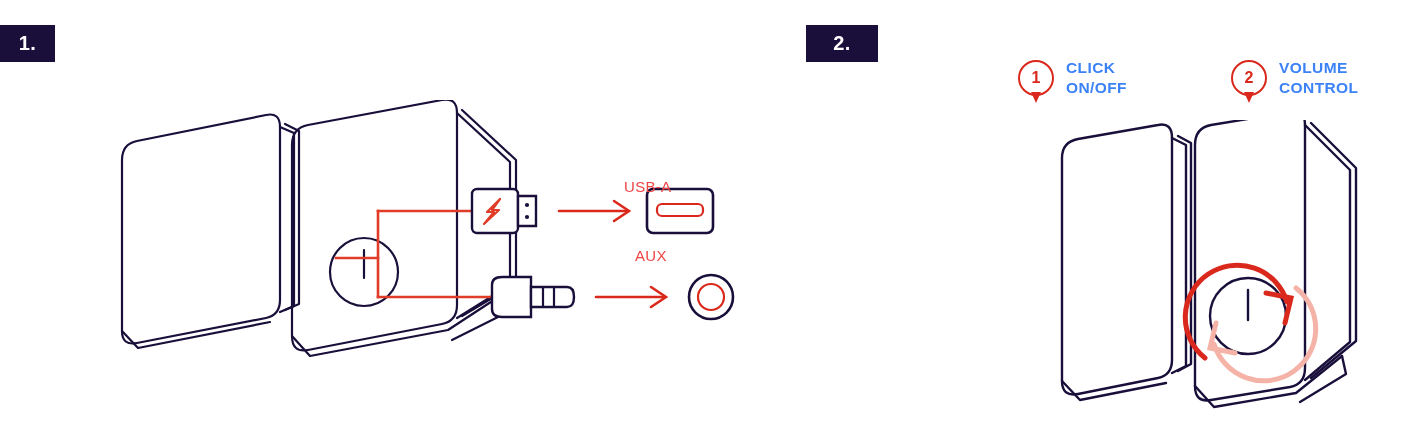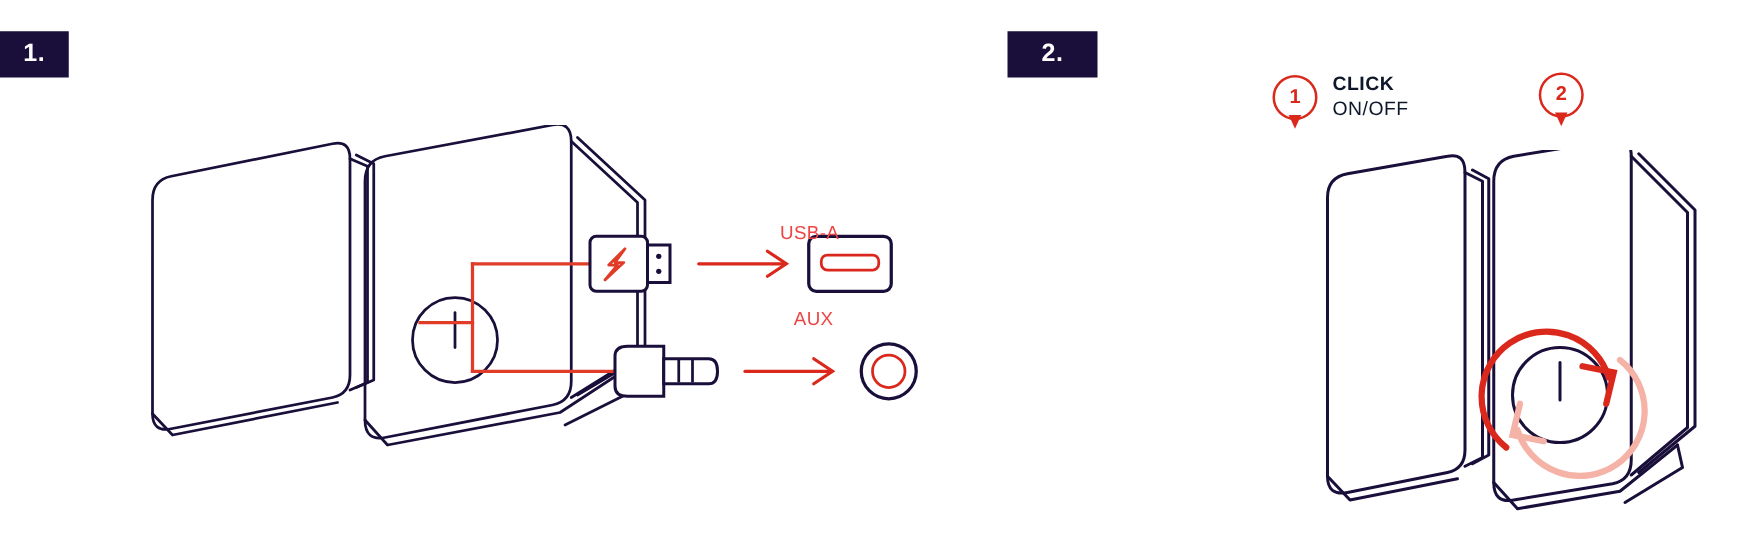"CLICK" .callout-text { color: #0f172a -> #3b82f6 }
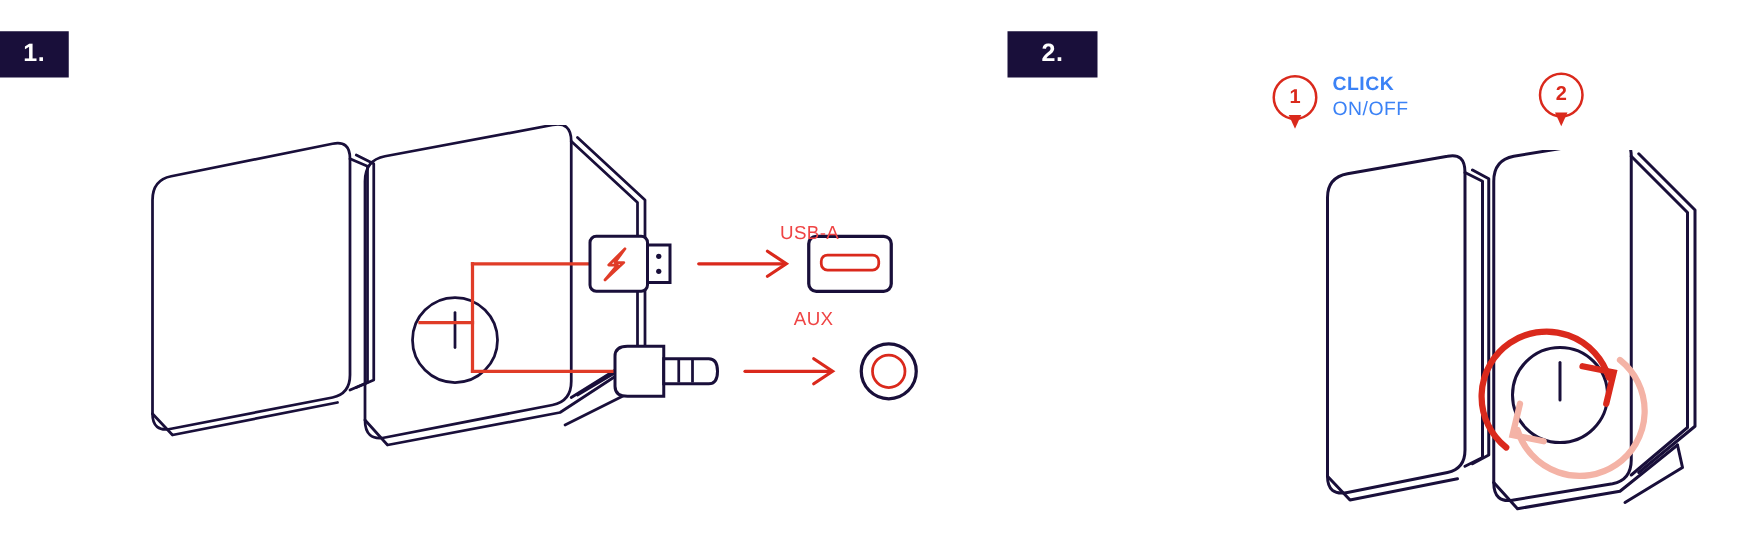"VOLUME" div.callout-text { html: none -> <div> <div>VOLUME</div> <div>CONTROL</div> </div> }
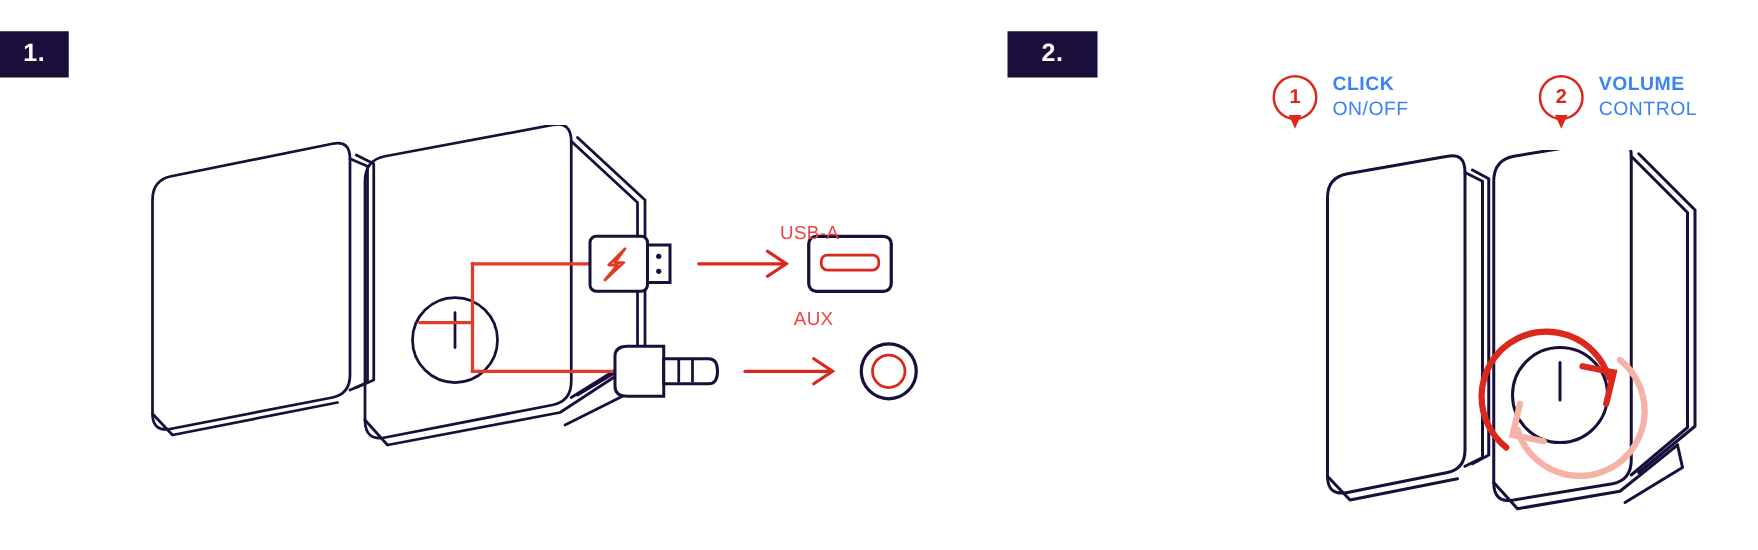"ON/OFF" .callout-sub { font-weight: normal -> bold }
